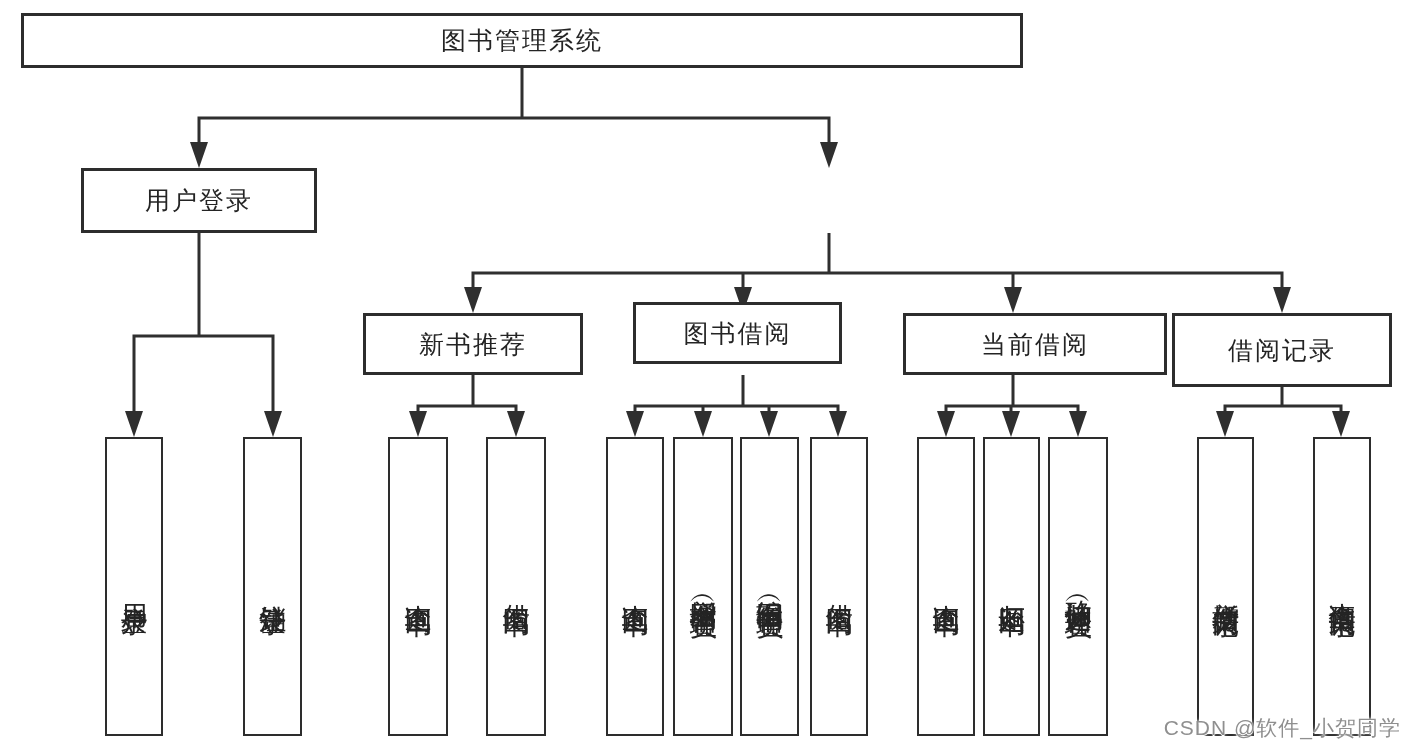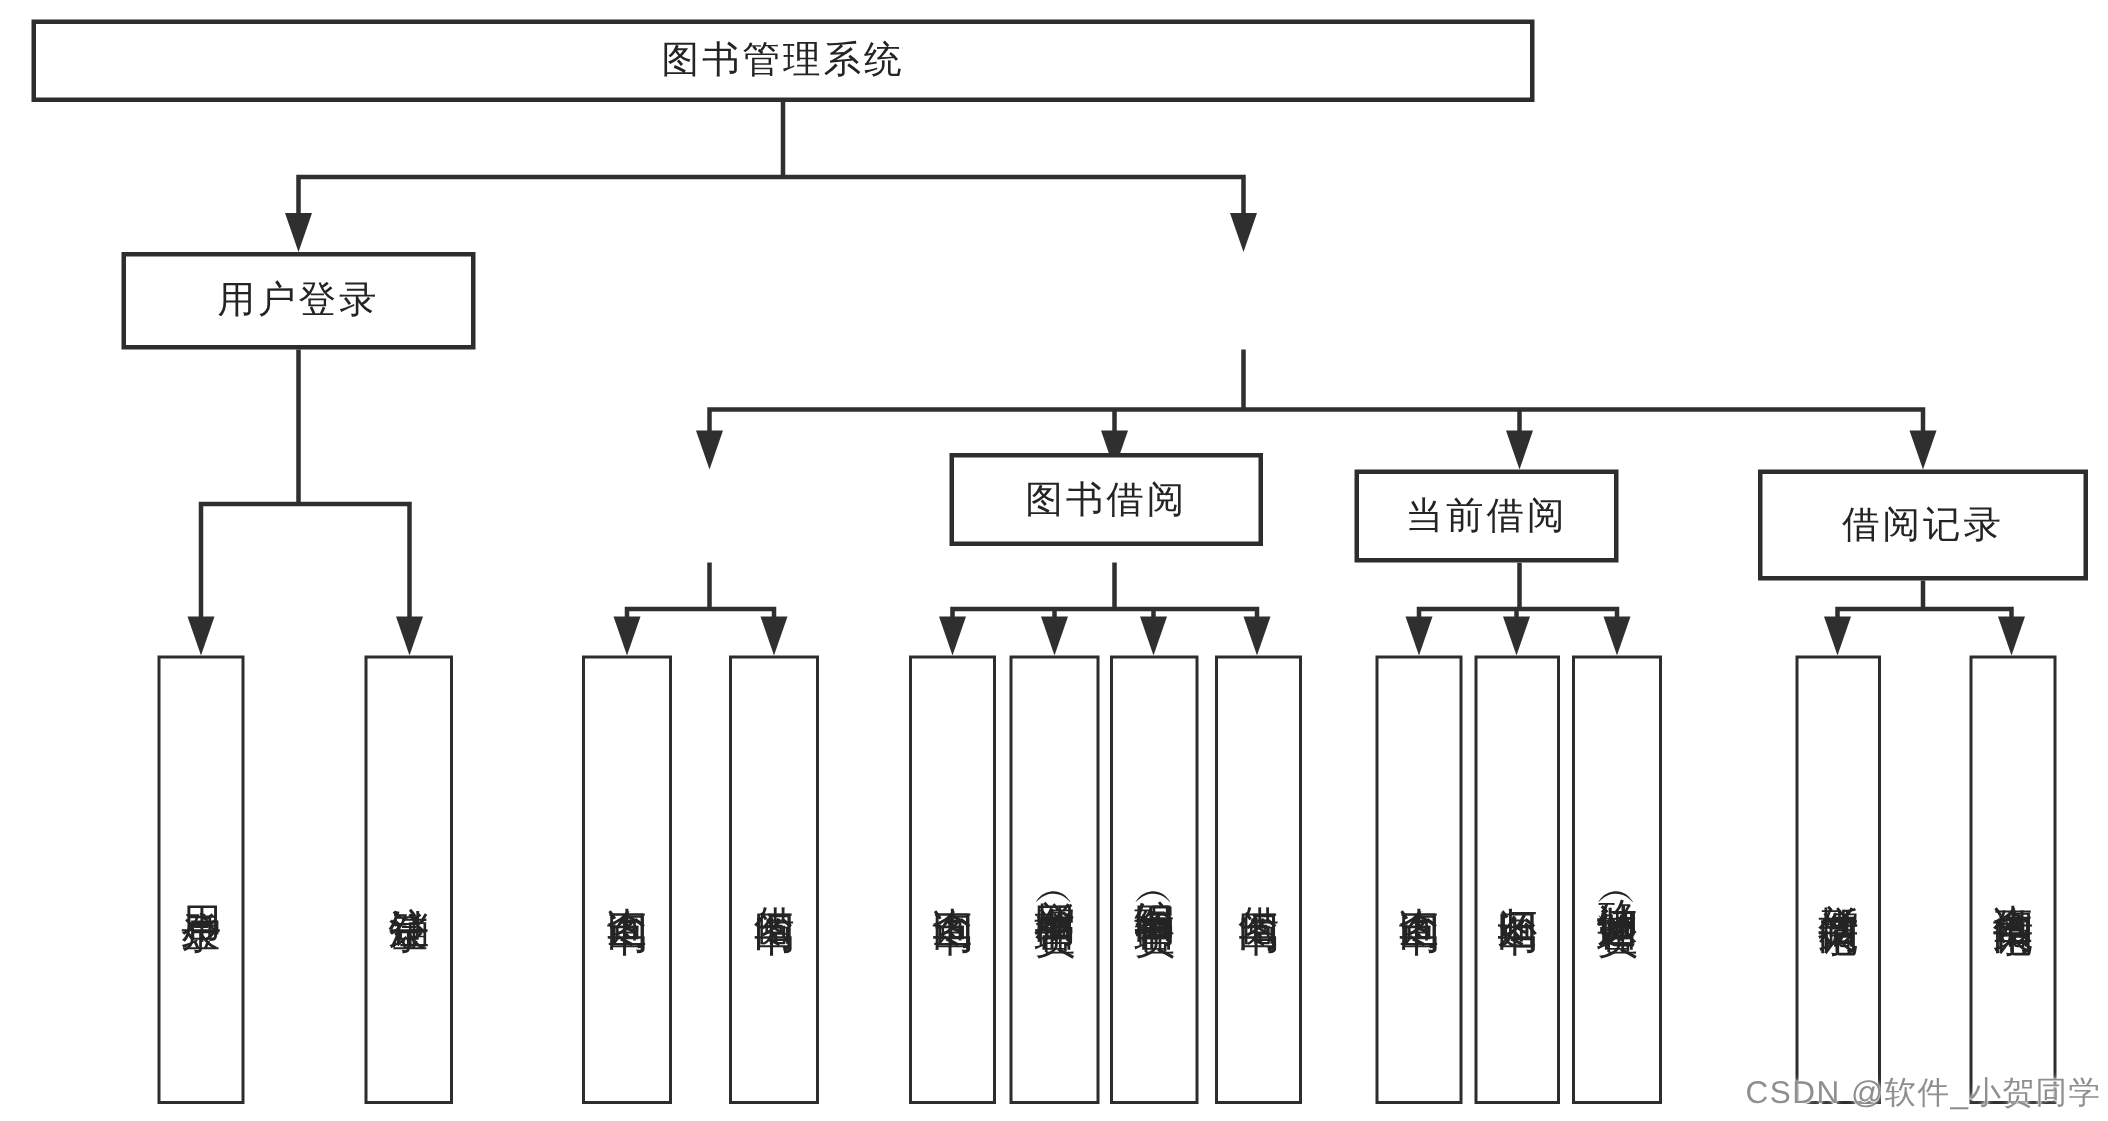"新书推荐" div.node { html: none -> <div> <span>新书推荐</span> </div> }
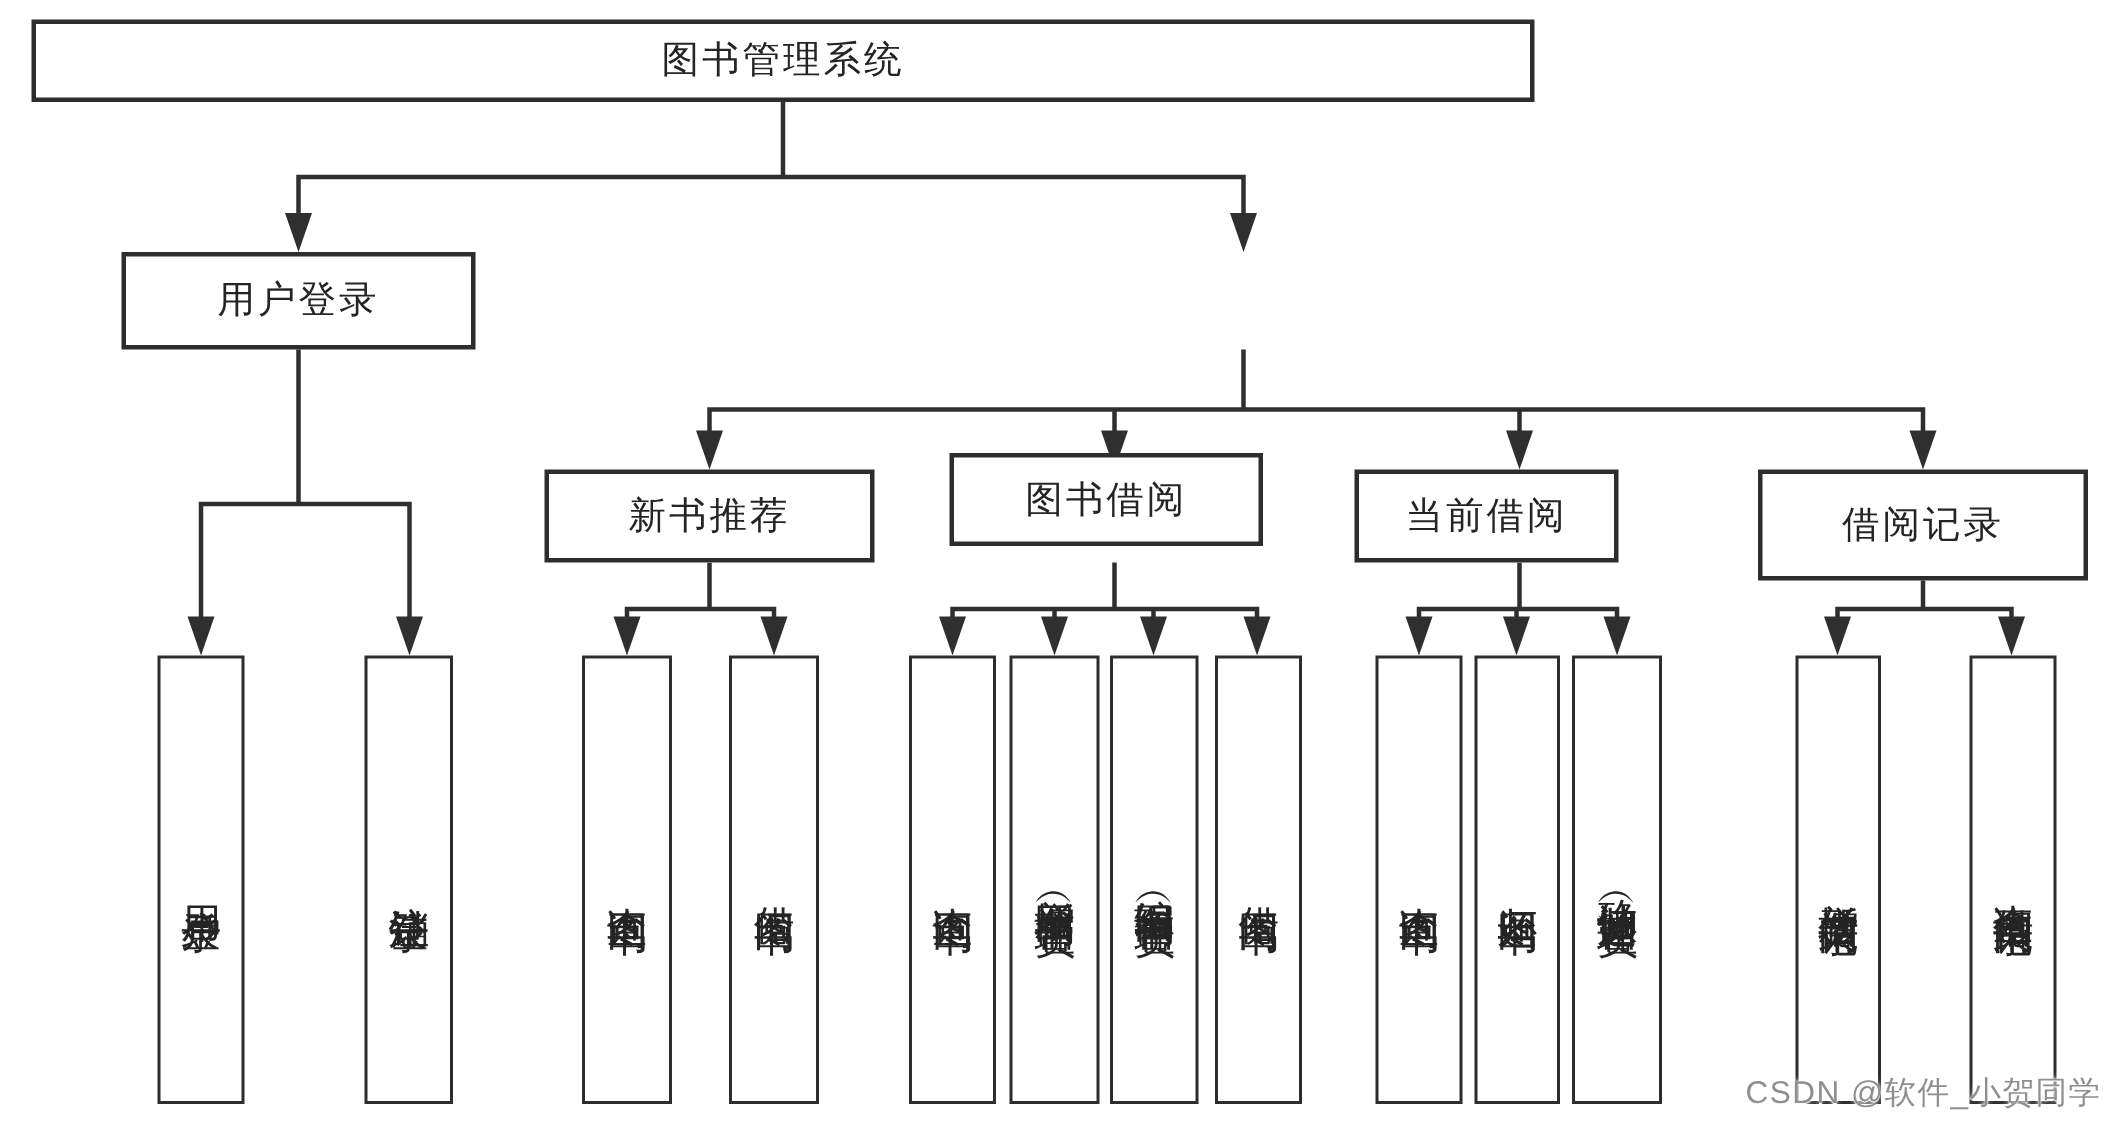"当前借阅" div.node { width: 176px -> 264px }
